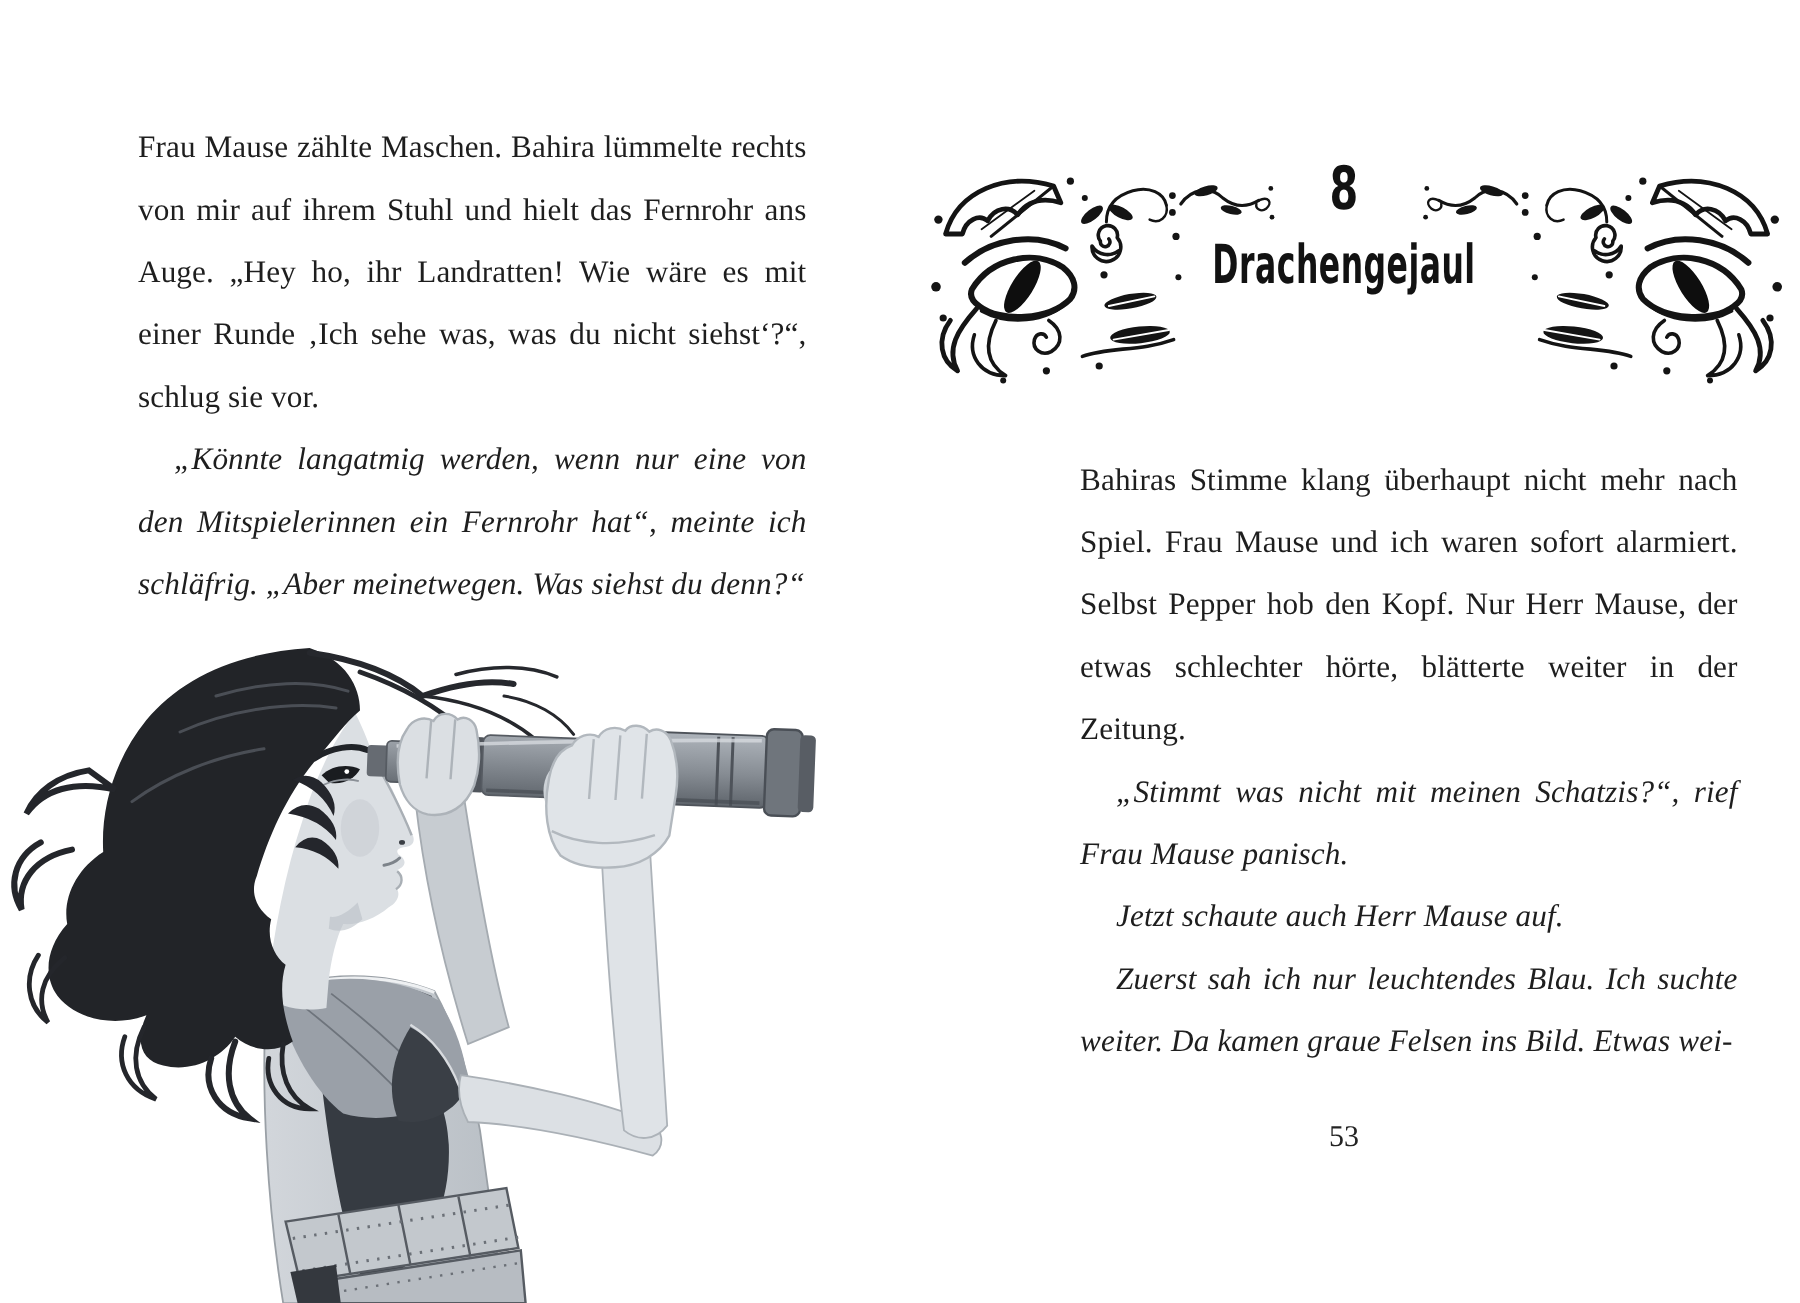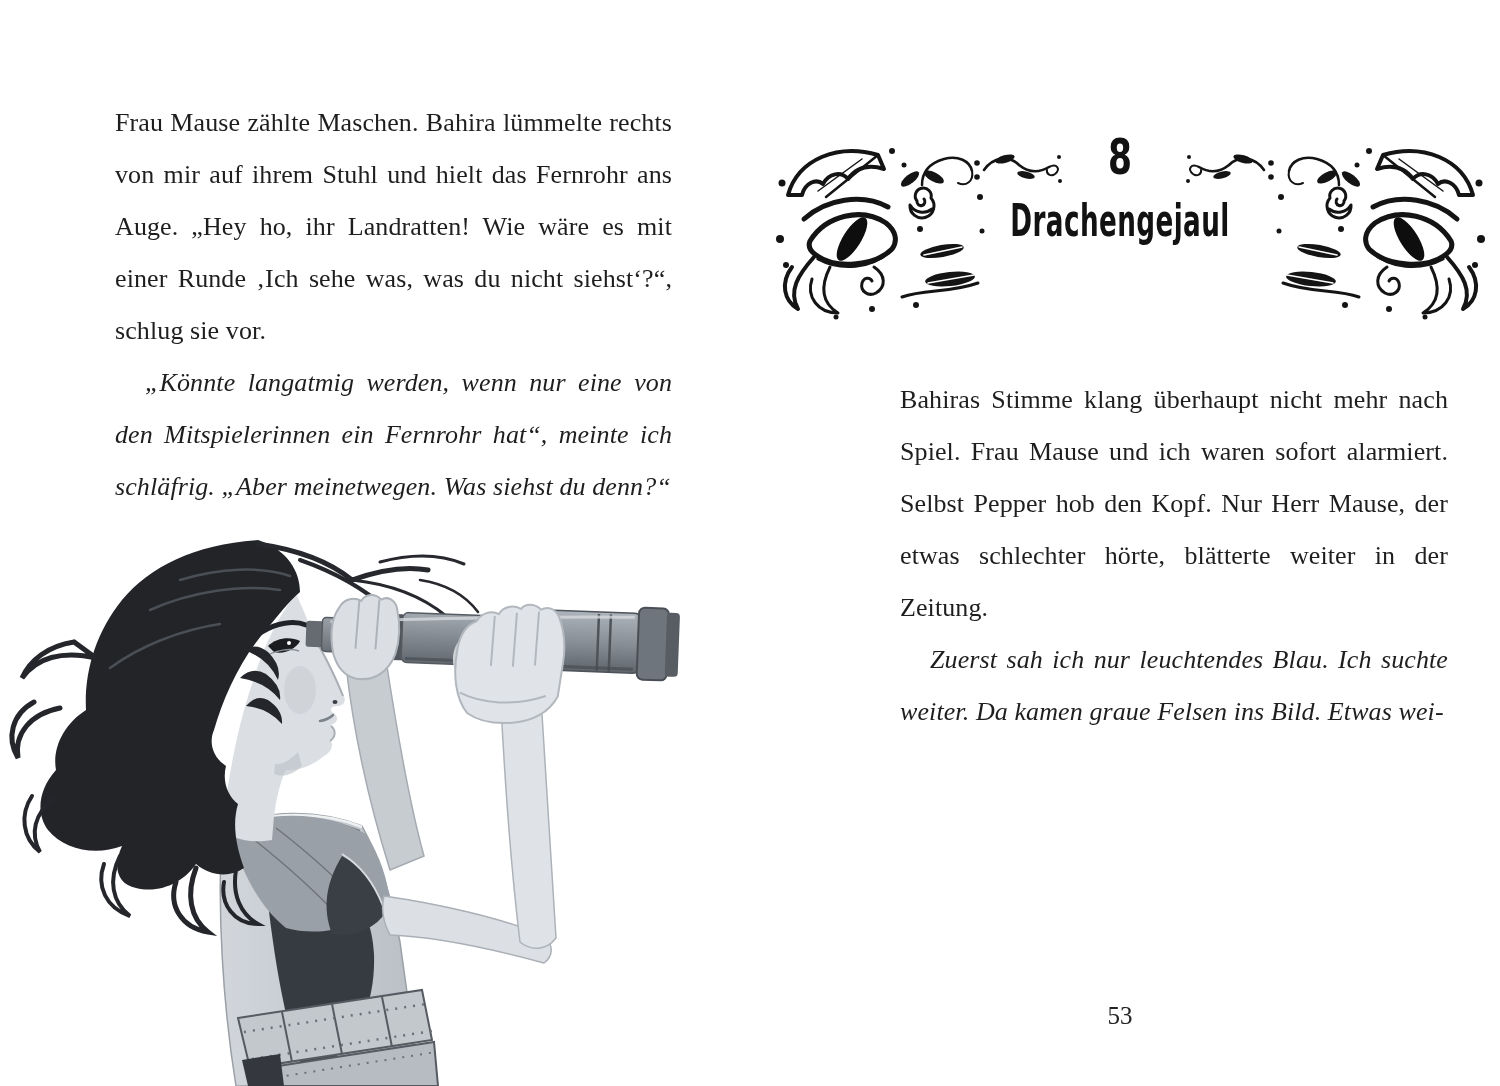"„Stimmt was nicht mit meinen" p.para { html: none -> <p>„Stimmt was nicht mit meinen Schatzis?“, rief Frau Mause panisch.</p> }
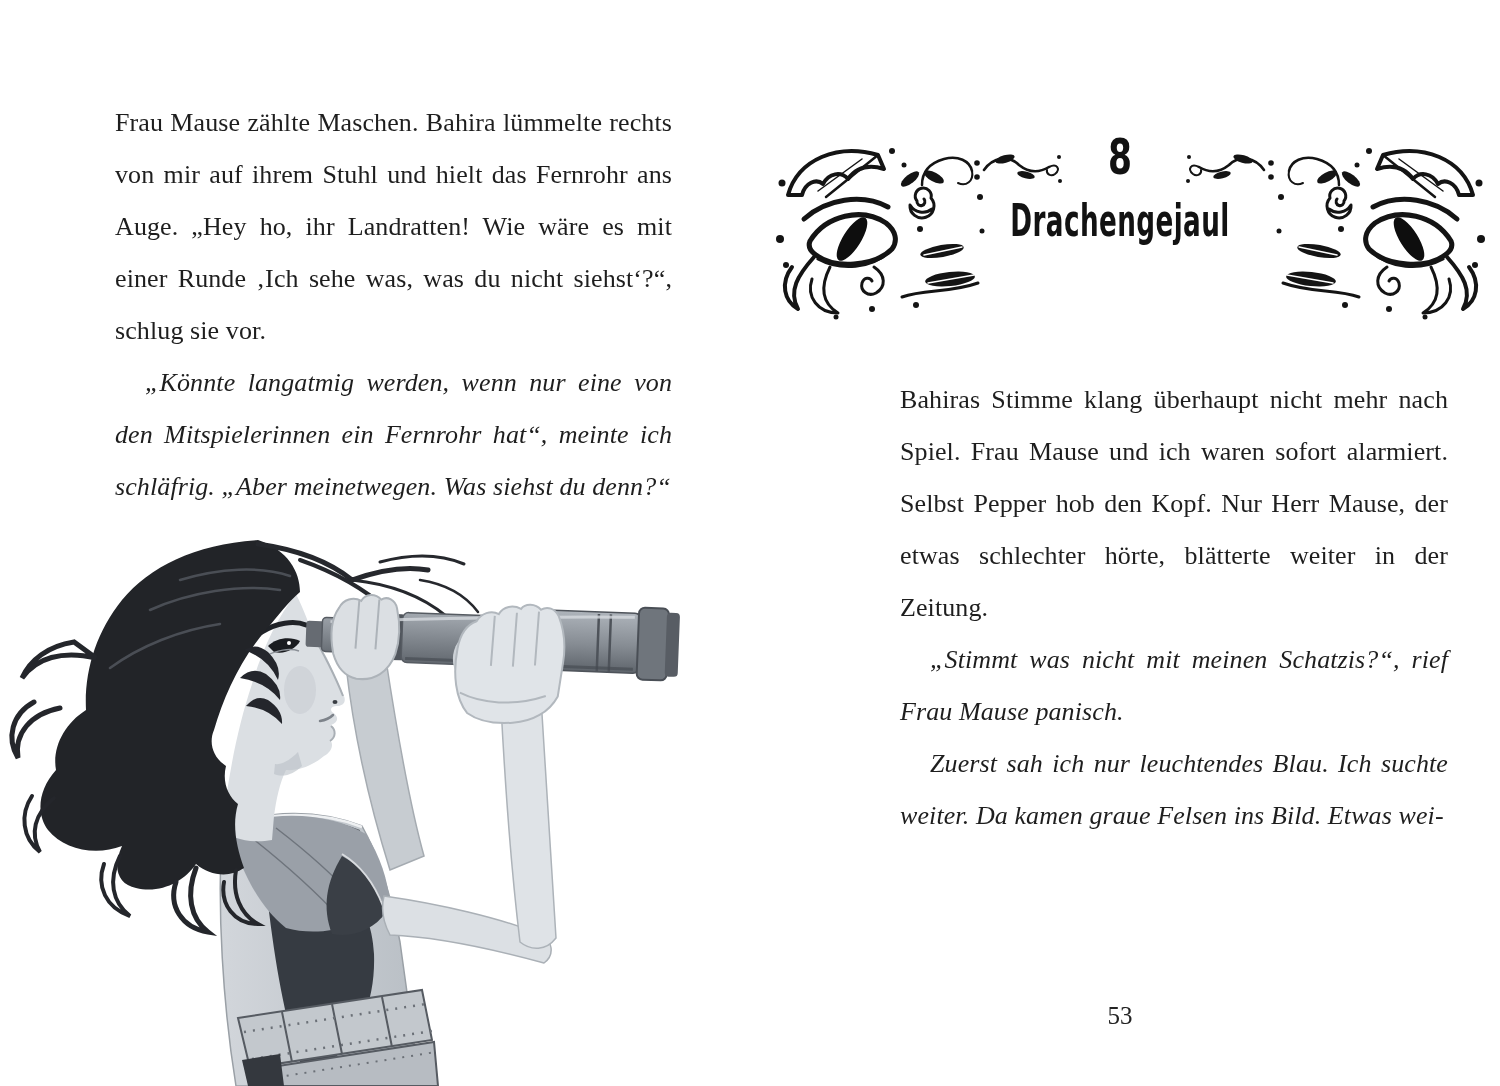"Jetzt schaute auch Herr Mause" p.para { html: none -> <p>Jetzt schaute auch Herr Mause auf.</p> }
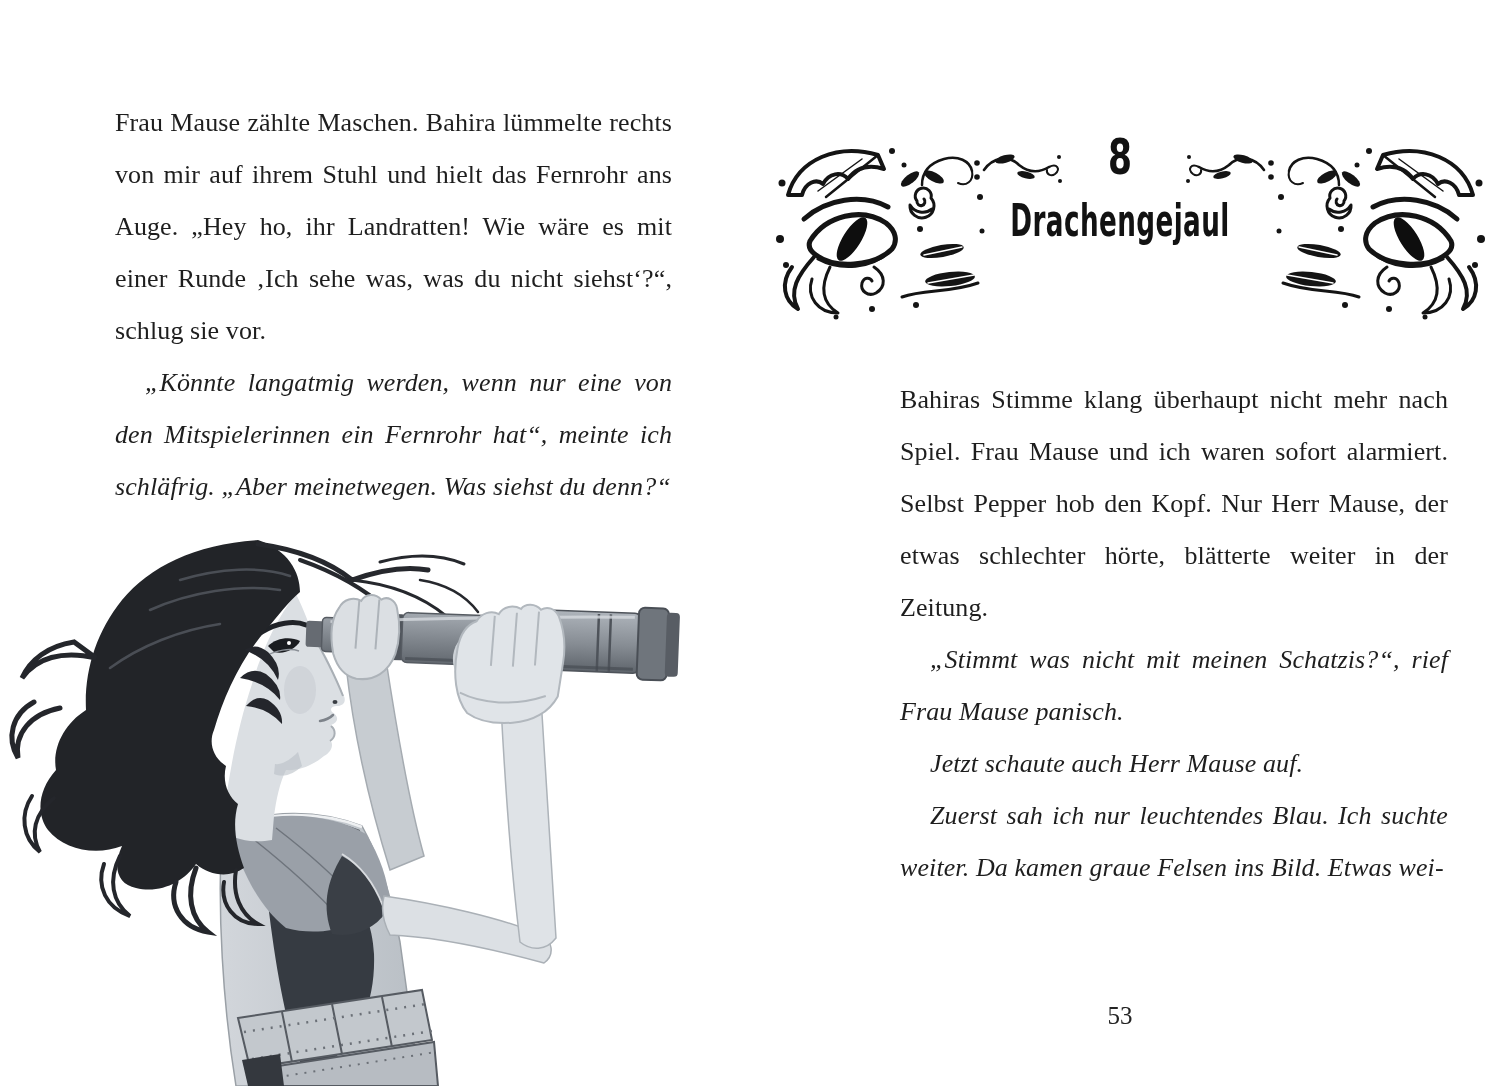"53" .page-number { top: 1002px -> 934px }
